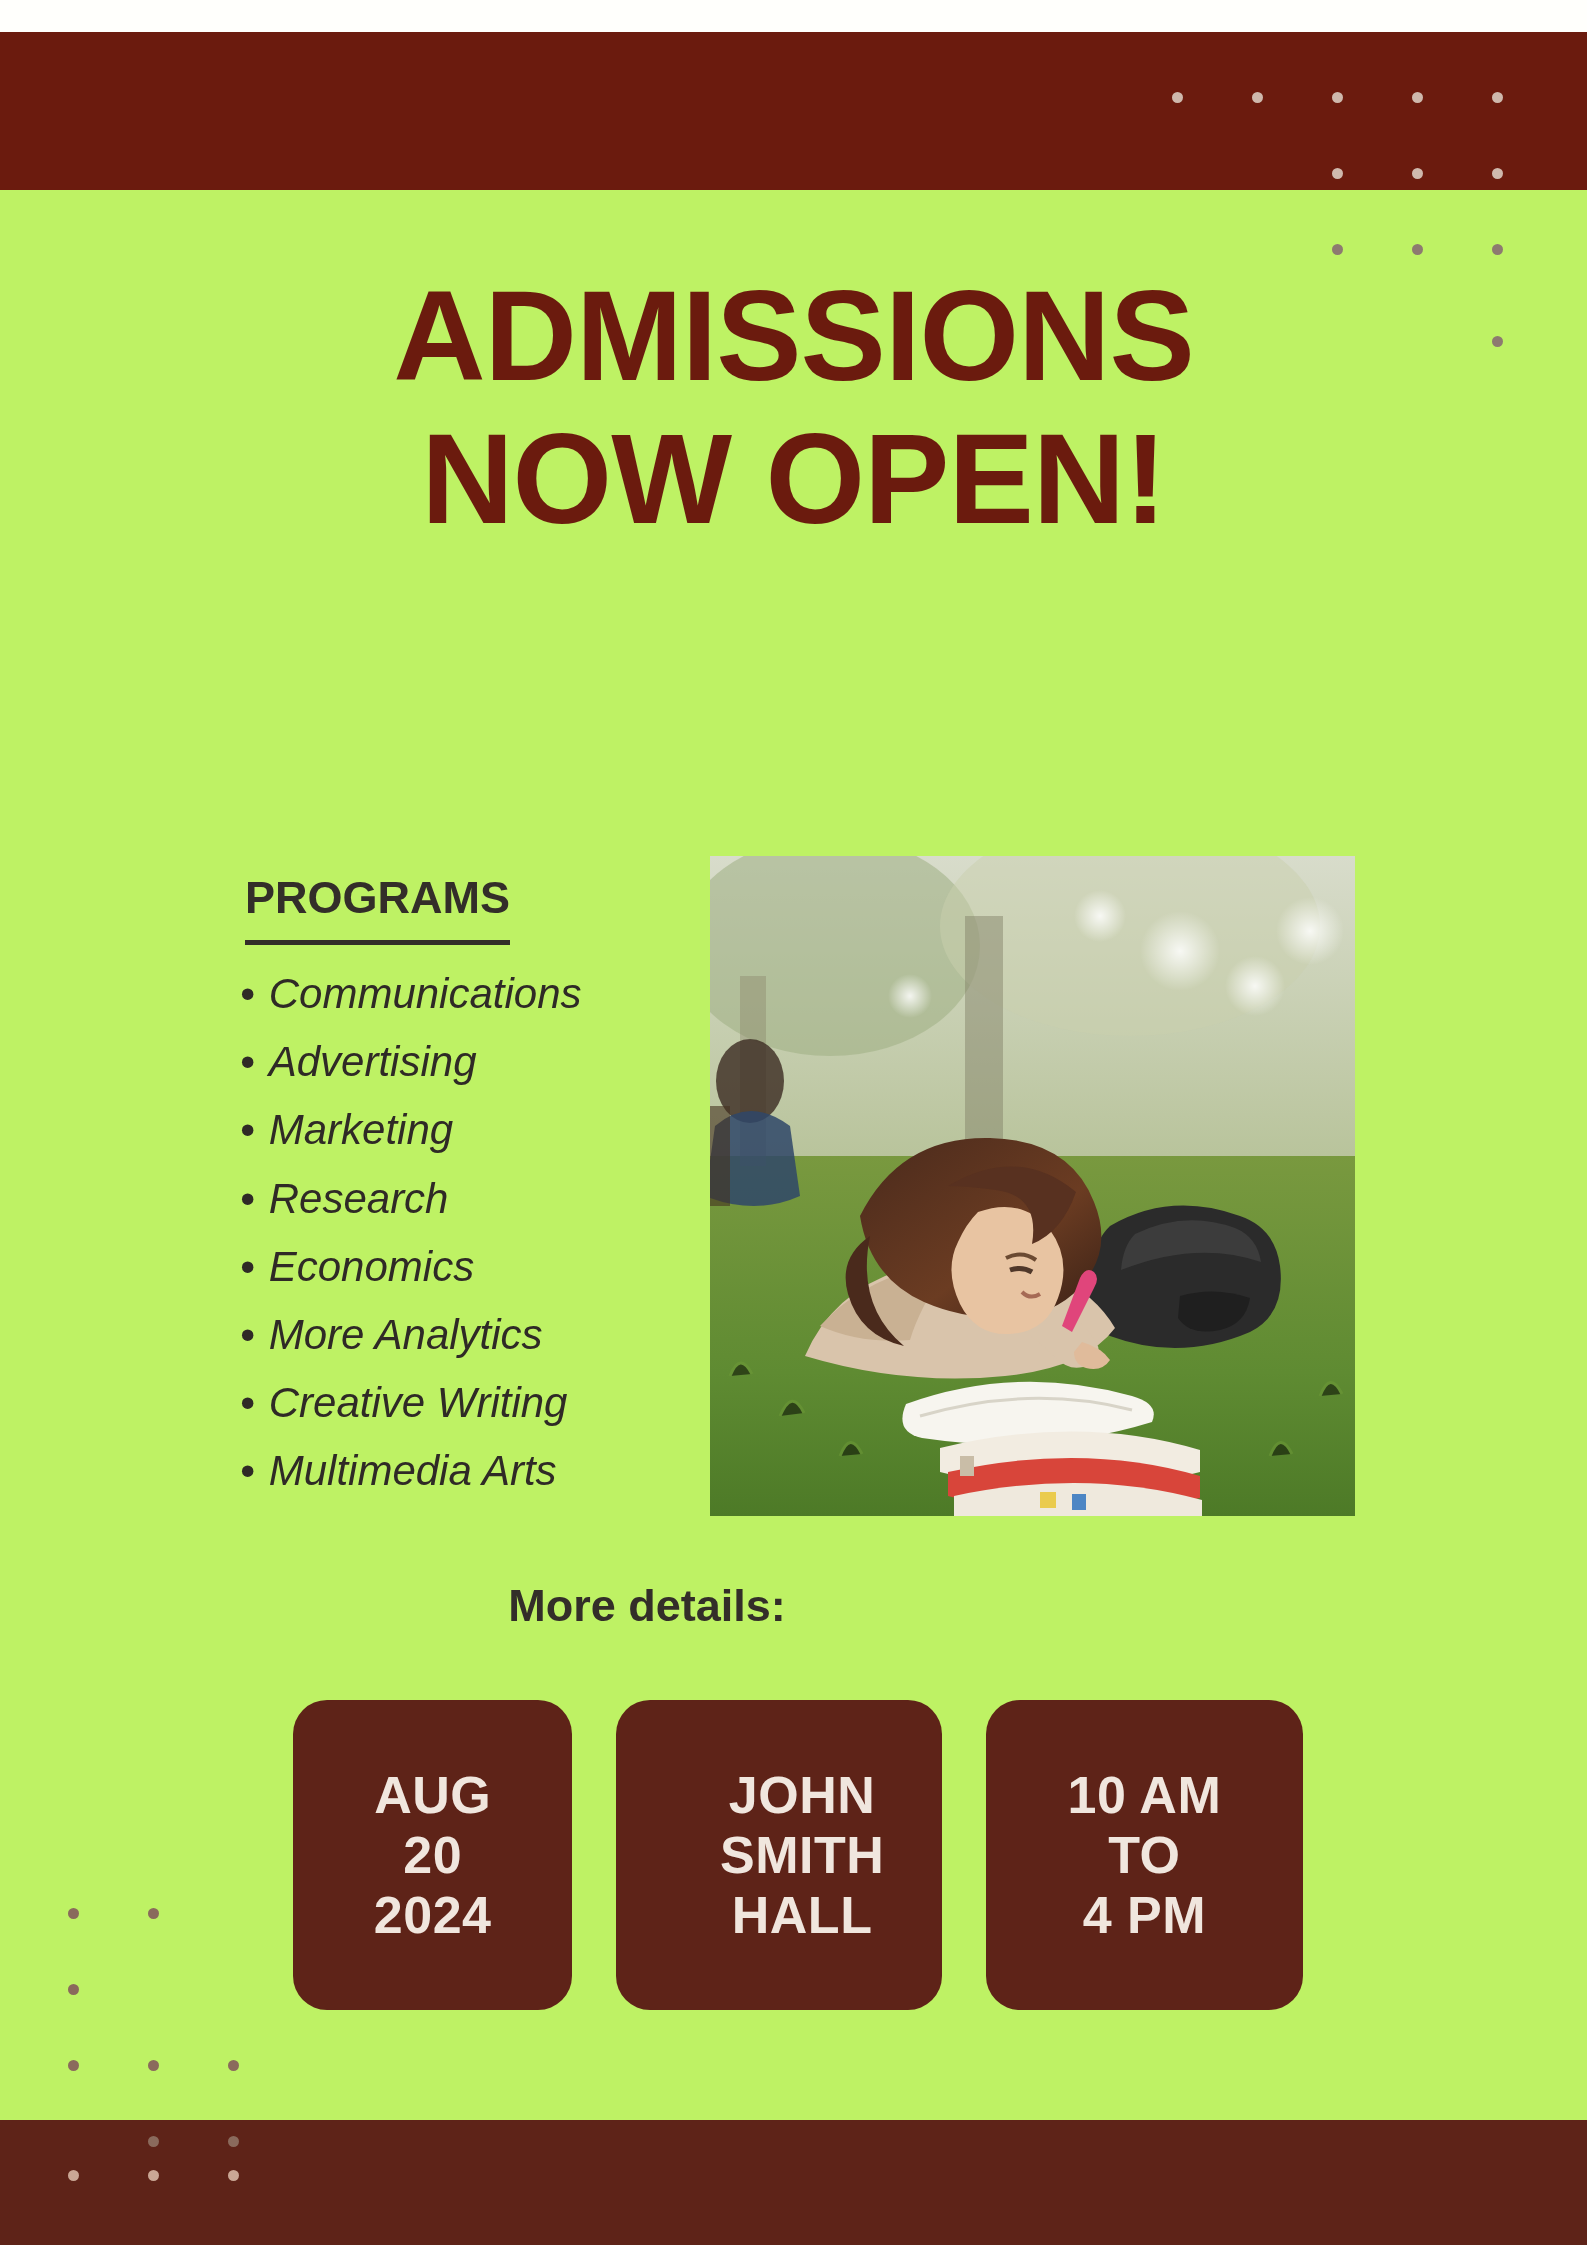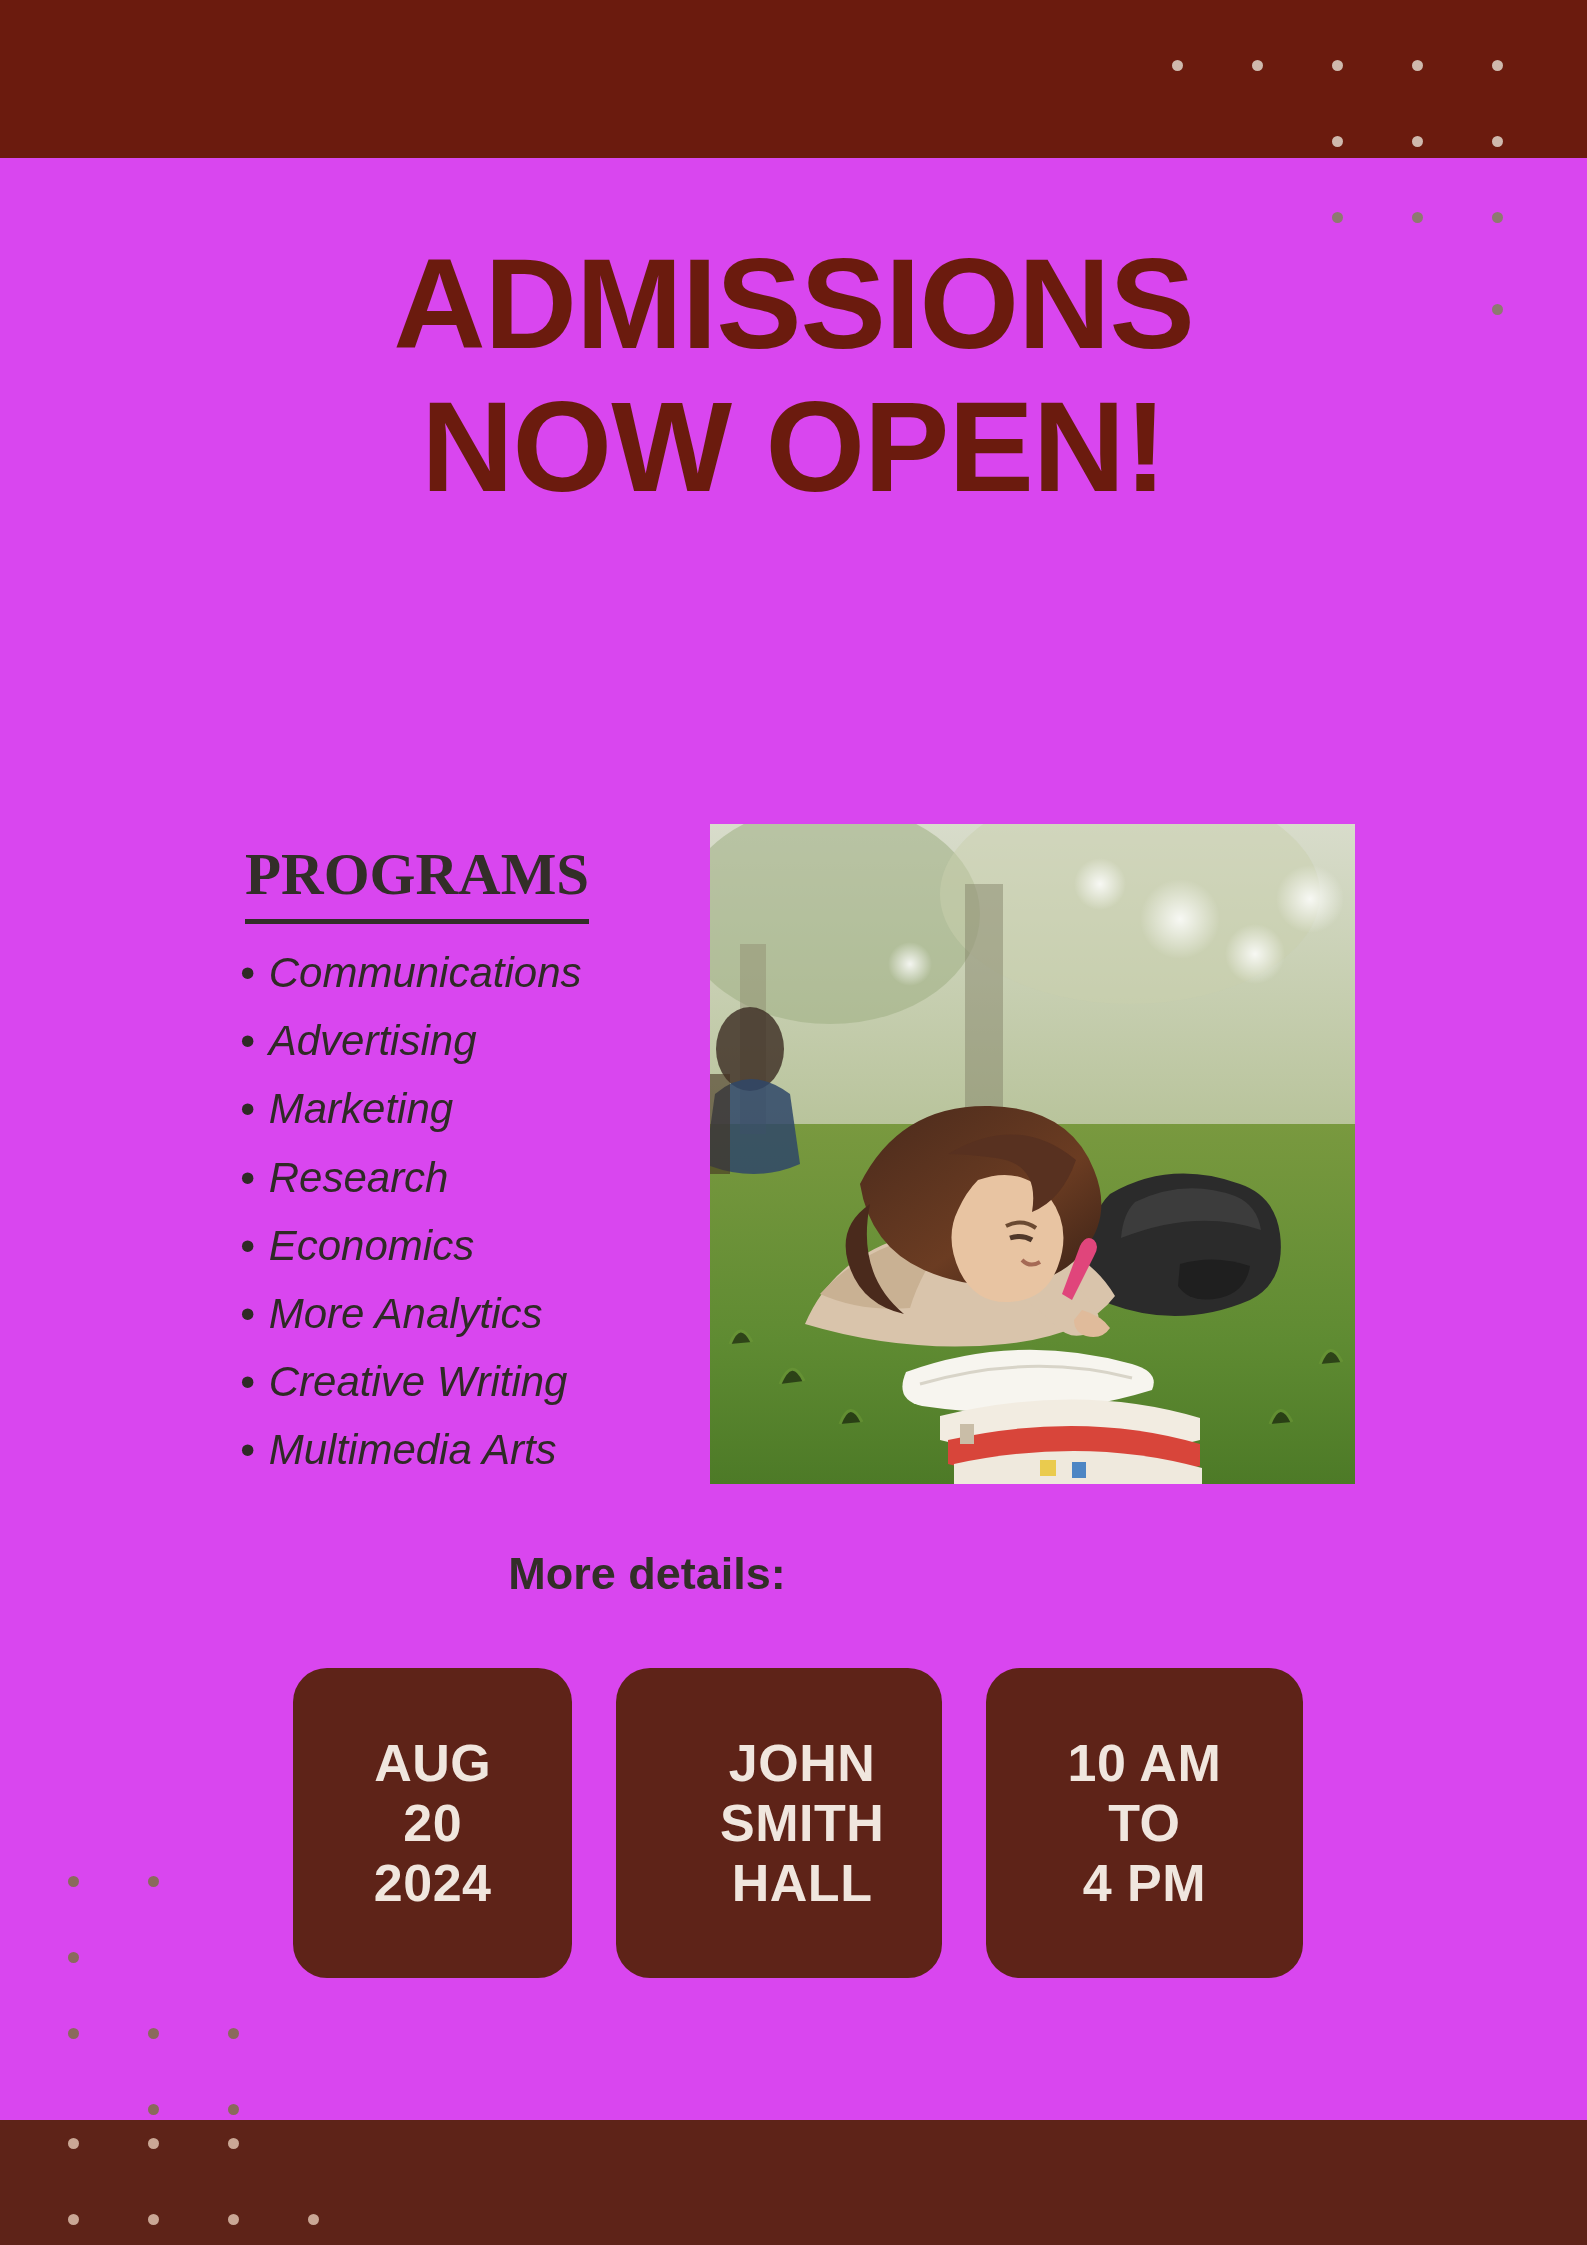"ADMISSIONS" .poster { background: #d946ef -> #bef264; margin-top: none -> 32px }
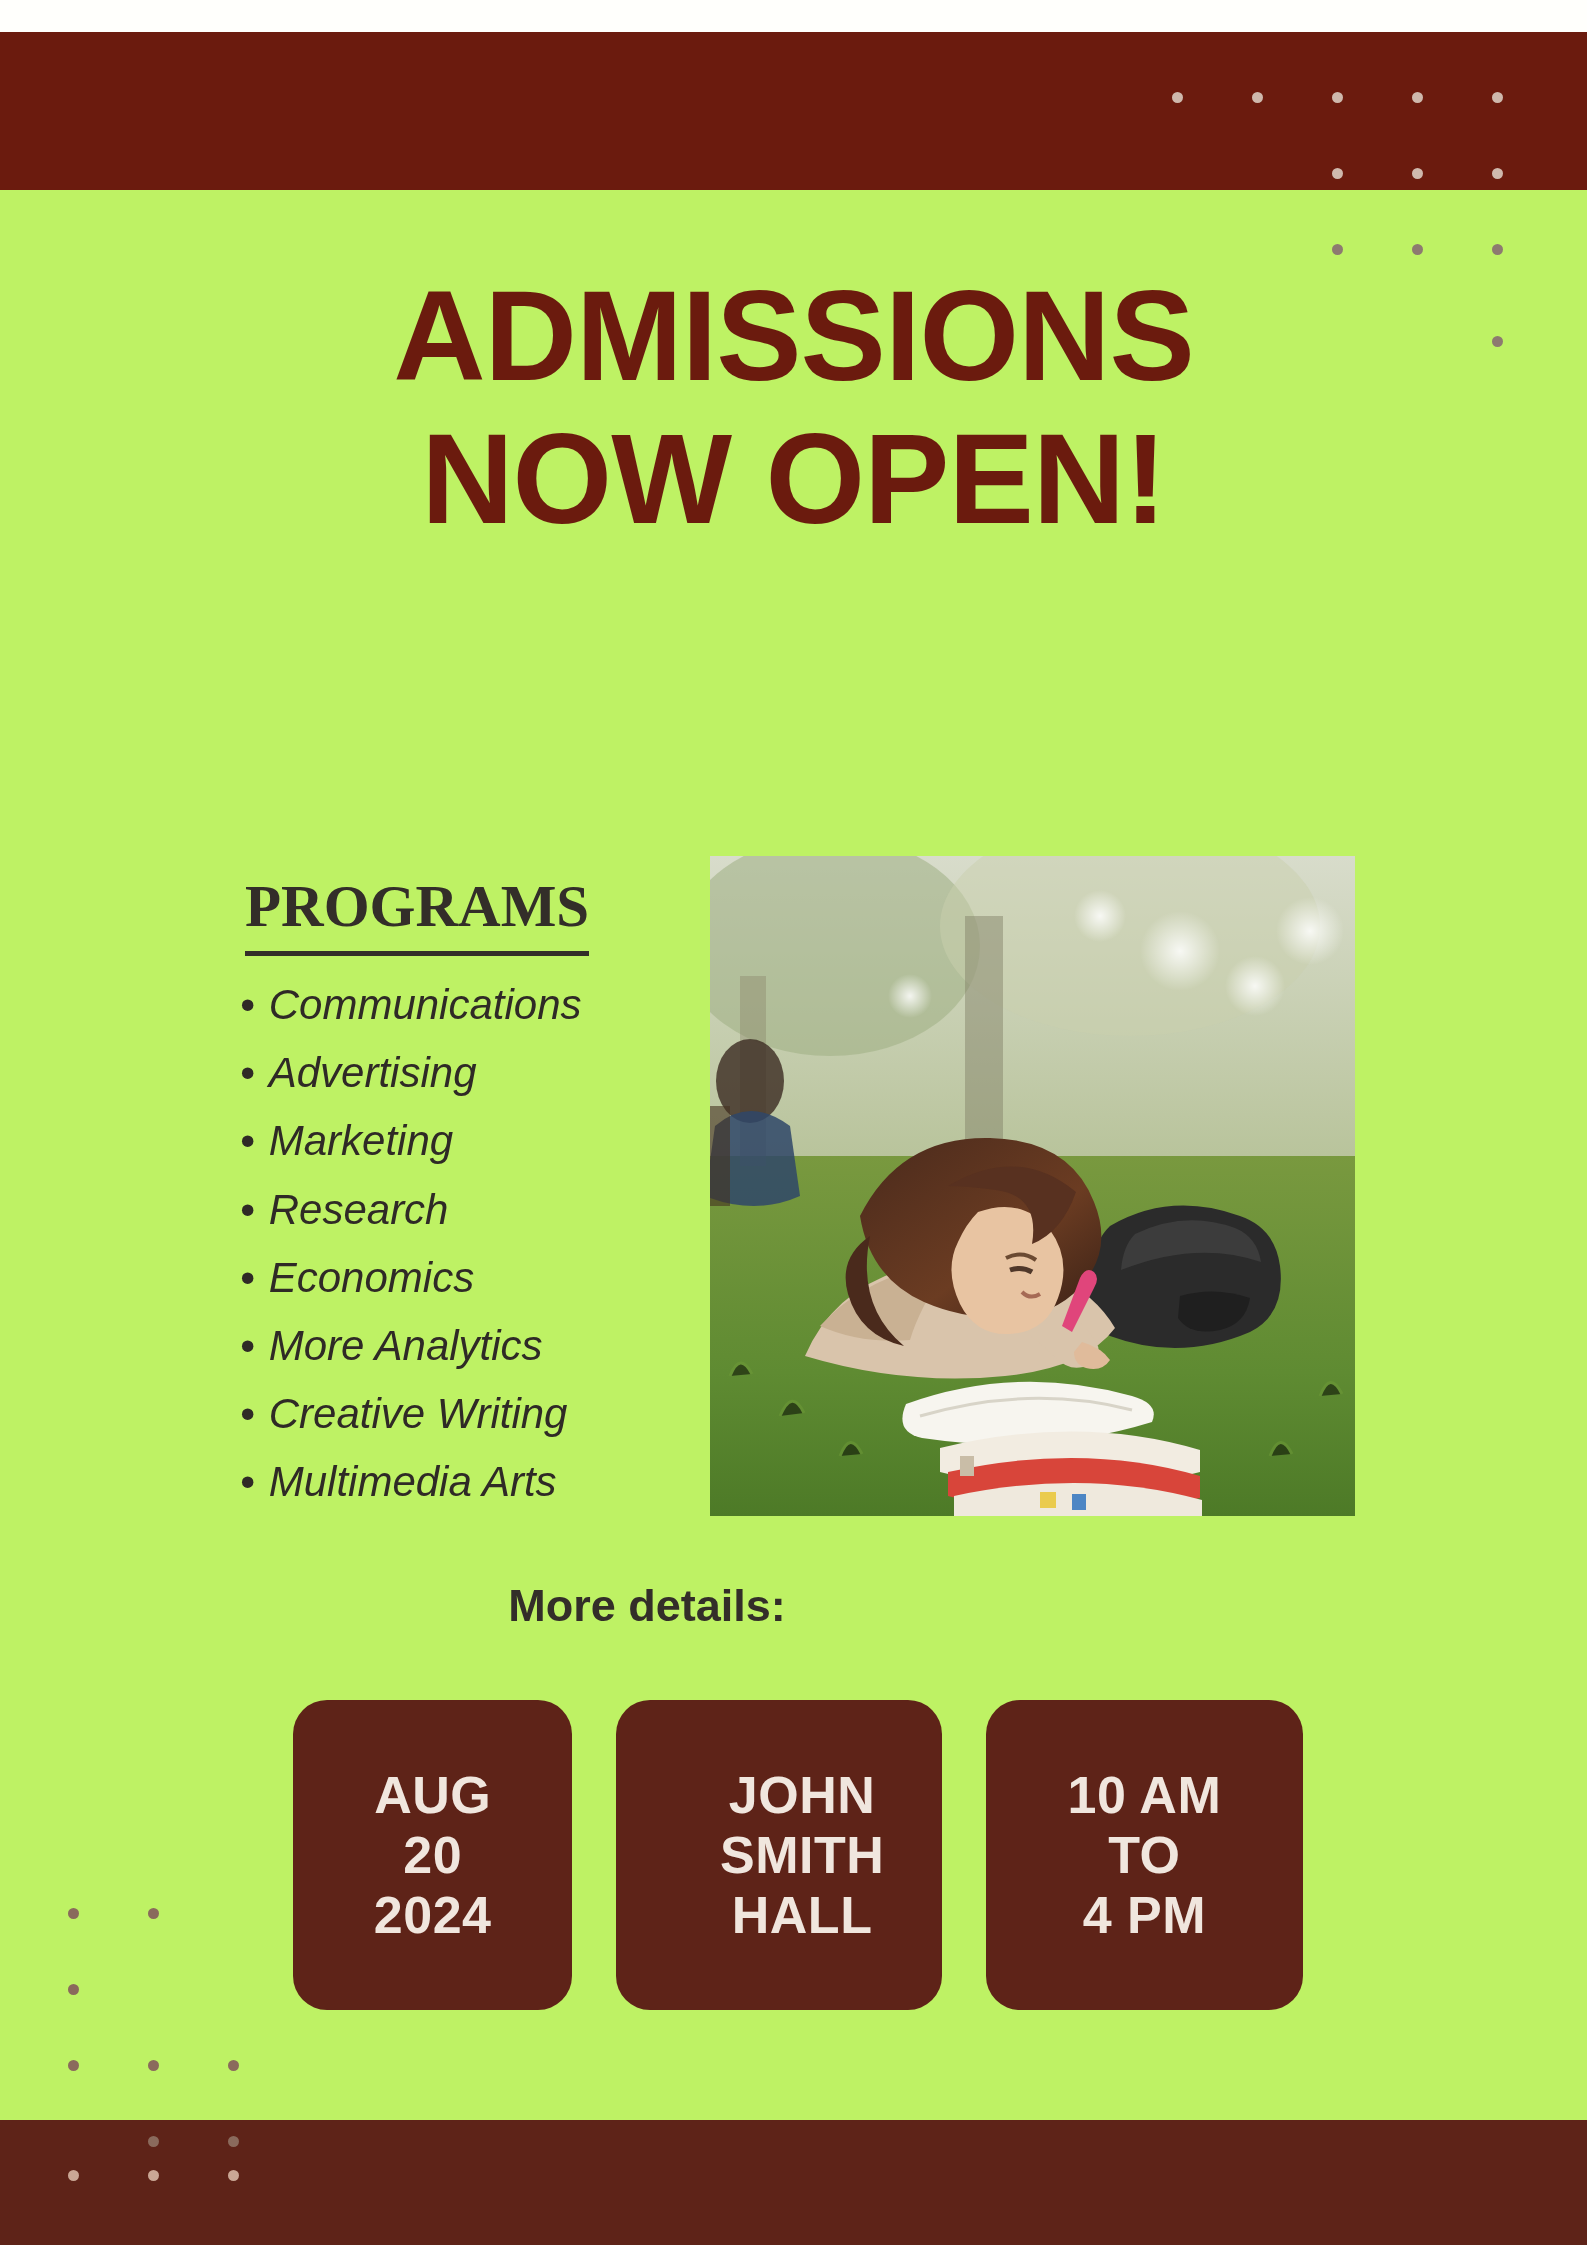"PROGRAMS" .programs-title { font-family: Liberation Serif, serif -> none; font-size: 59px -> 45px; padding-bottom: 10px -> 16px }
